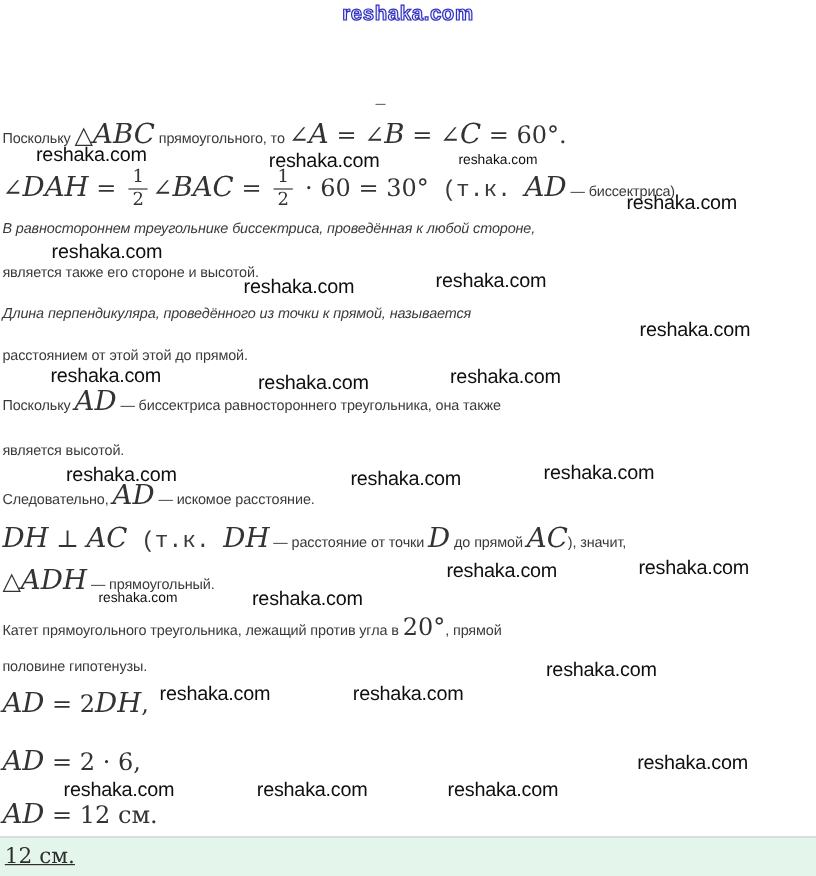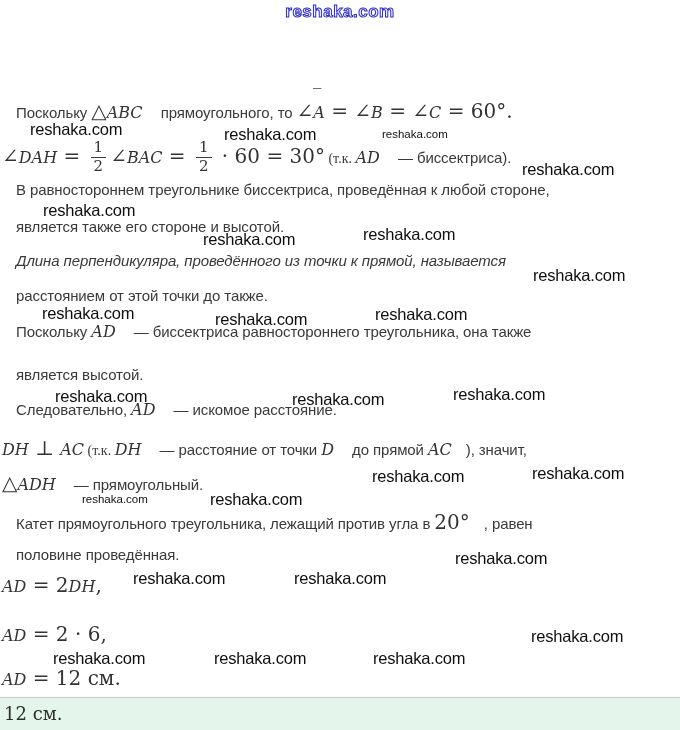"Поскольку" .s { font-size: 15px -> 12px; margin-left: 14px -> none }
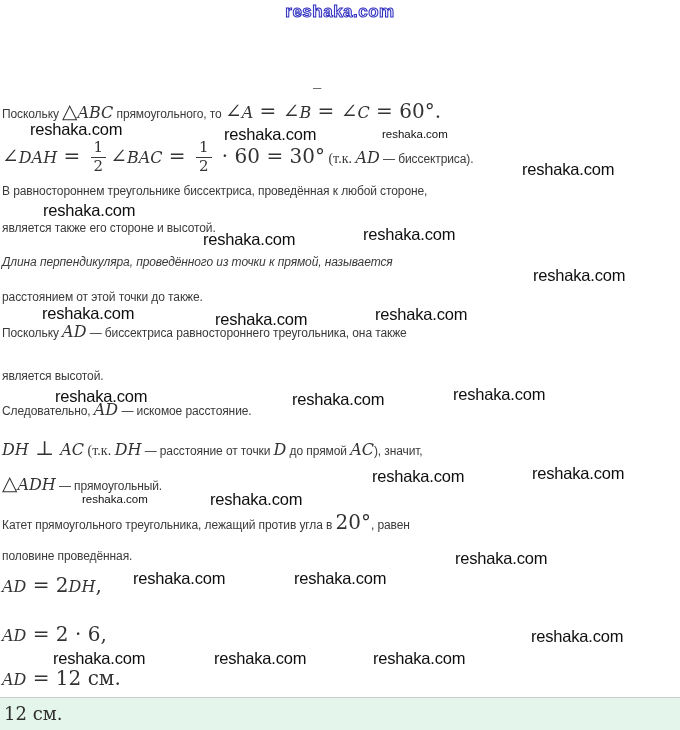"ABC" .mi { font-size: 16px -> 23px }
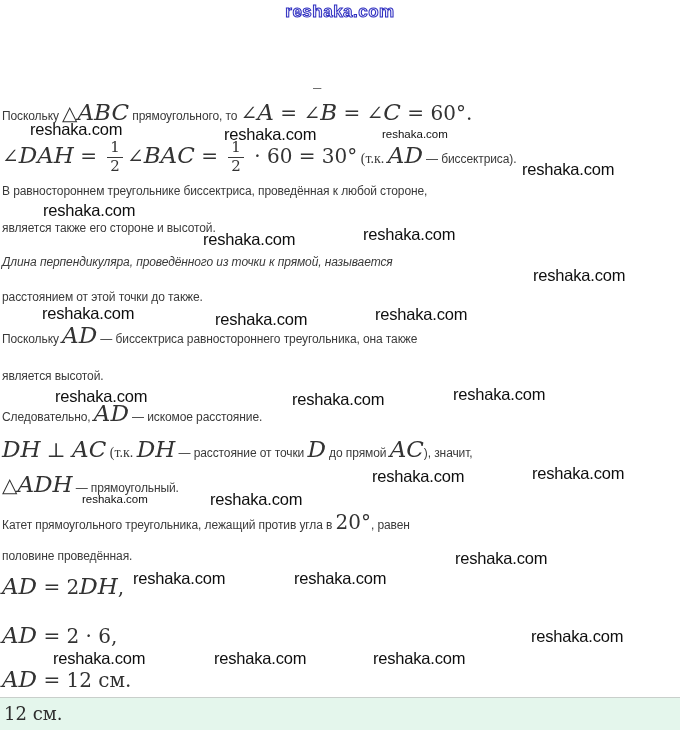"(т.к." .ss { font-family: Liberation Serif, serif -> Liberation Mono, monospace; font-size: 14px -> 19px }
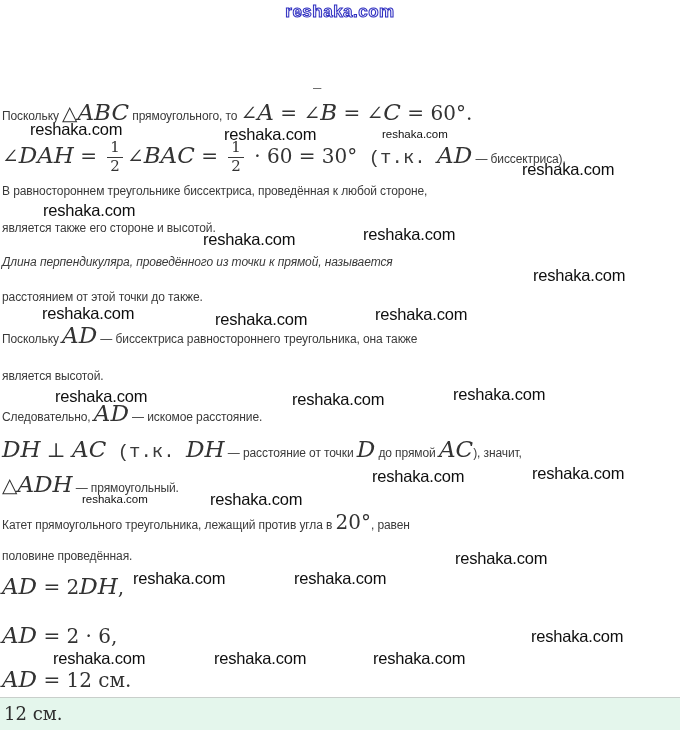"В равностороннем треугольнике" div.line { font-style: none -> italic }
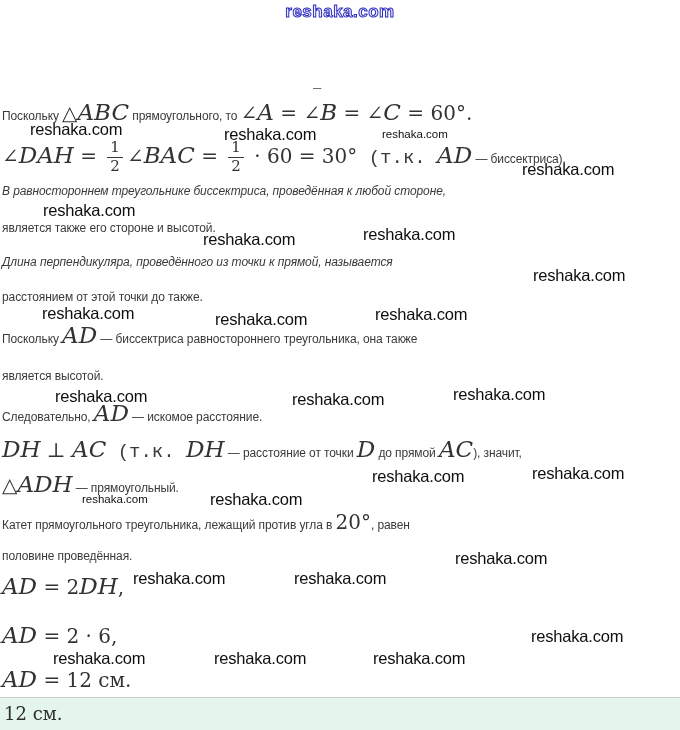"расстоянием от этой точки до" span.s { text: точки до также -> этой до прямой }
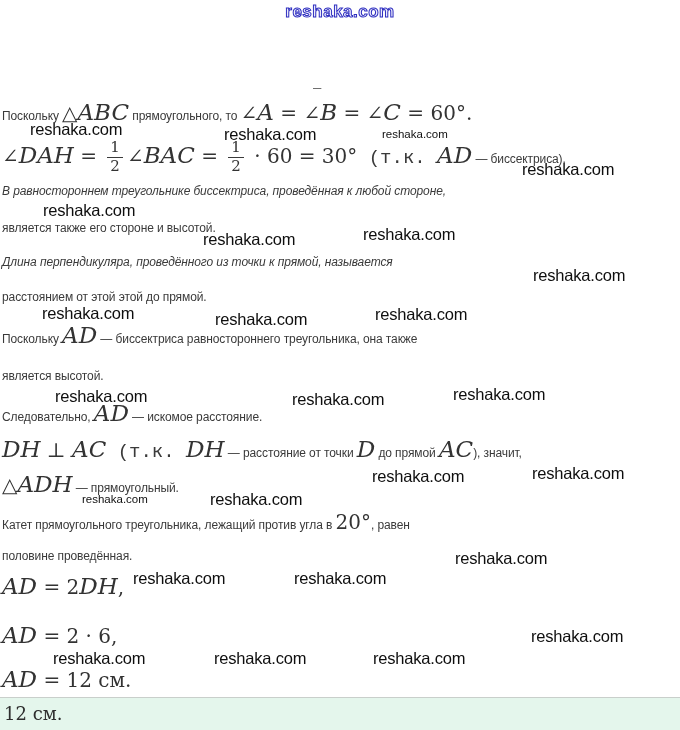", равен" span.s { text: равен -> прямой }
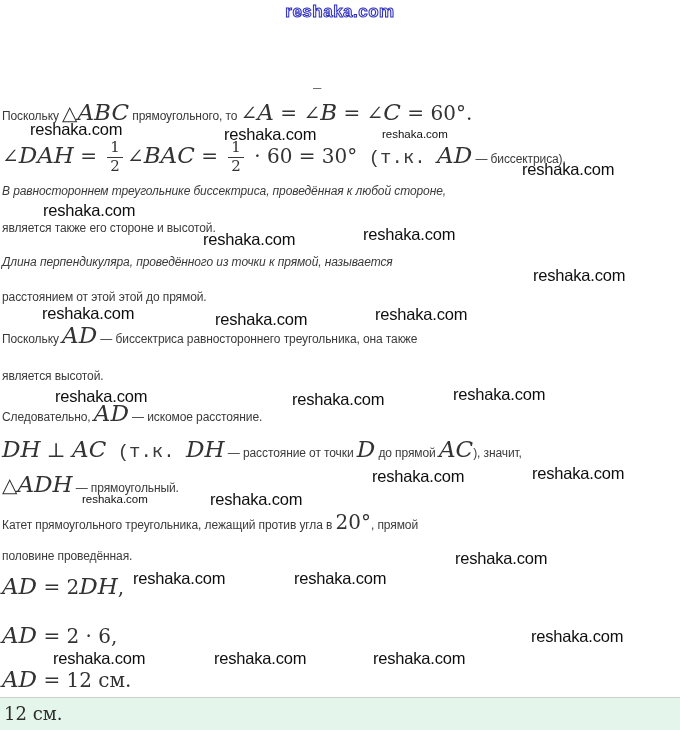"половине проведённая." span.s { text: проведённая -> гипотенузы }
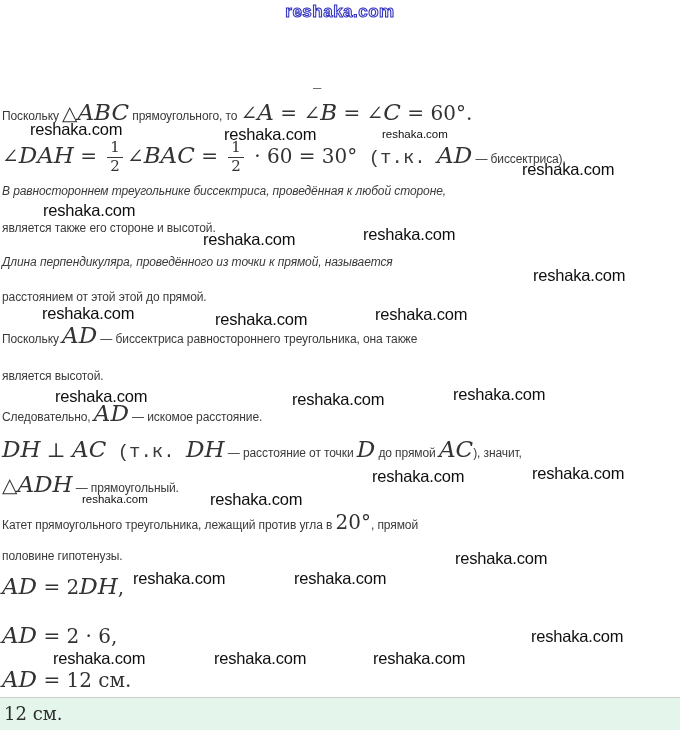"12 см." #answer-text { text-decoration: none -> underline }
